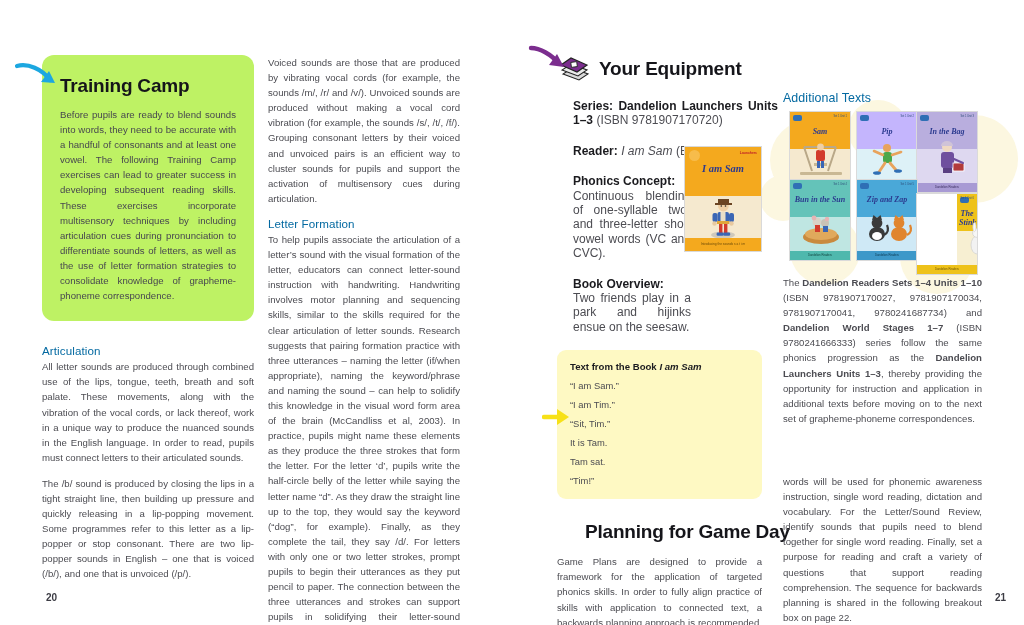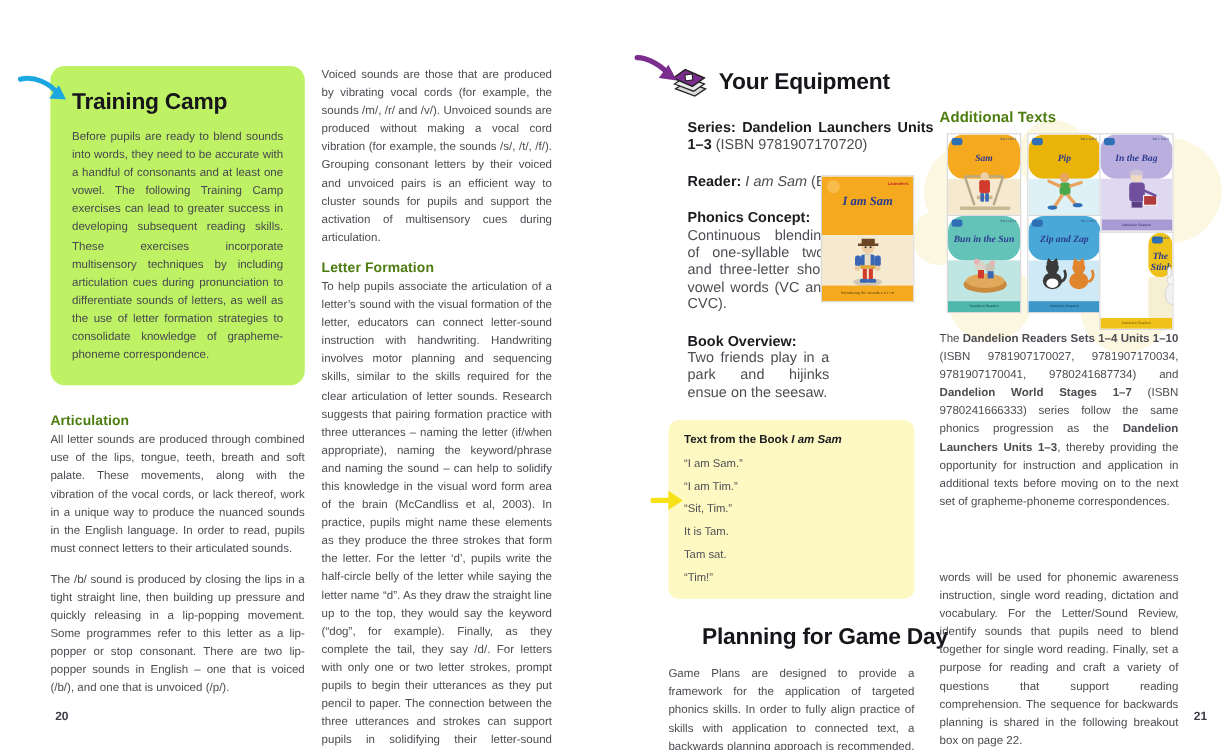"Additional Texts" h2.sub { color: #4d7c0f -> #0369a1; font-weight: 700 -> 400 }
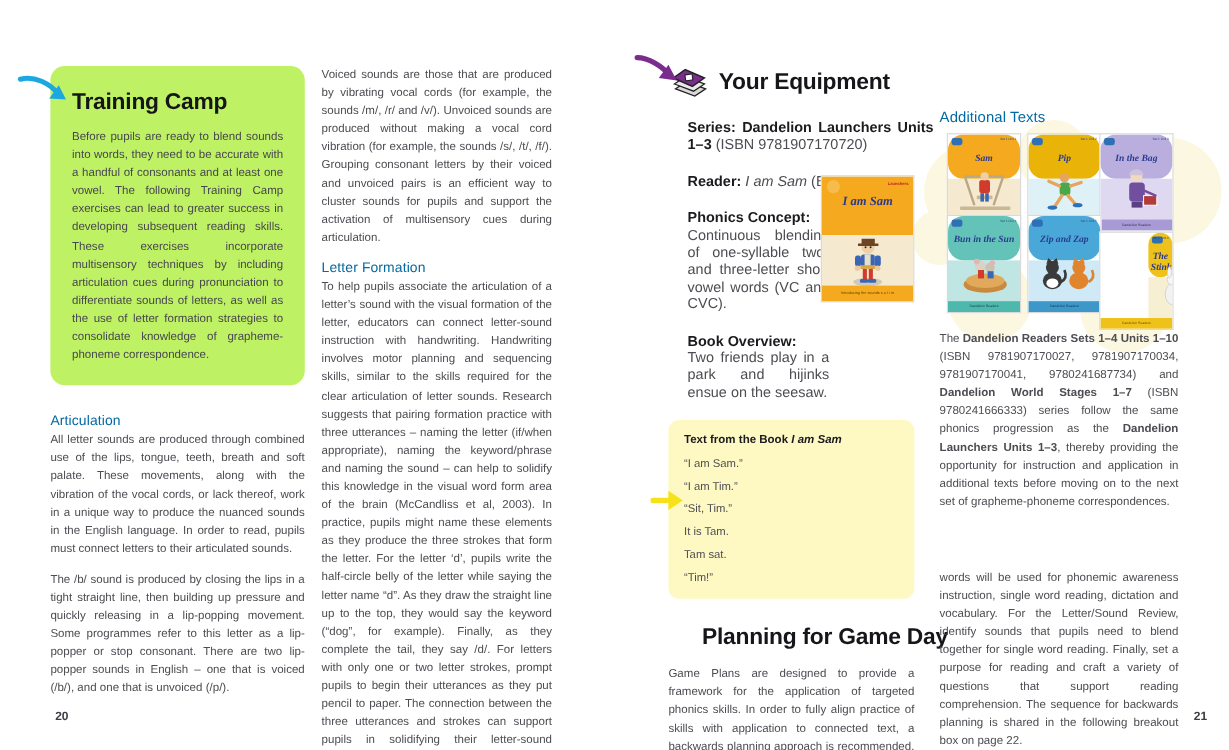"Sam" .bk .bt { border-radius: 13px -> none }
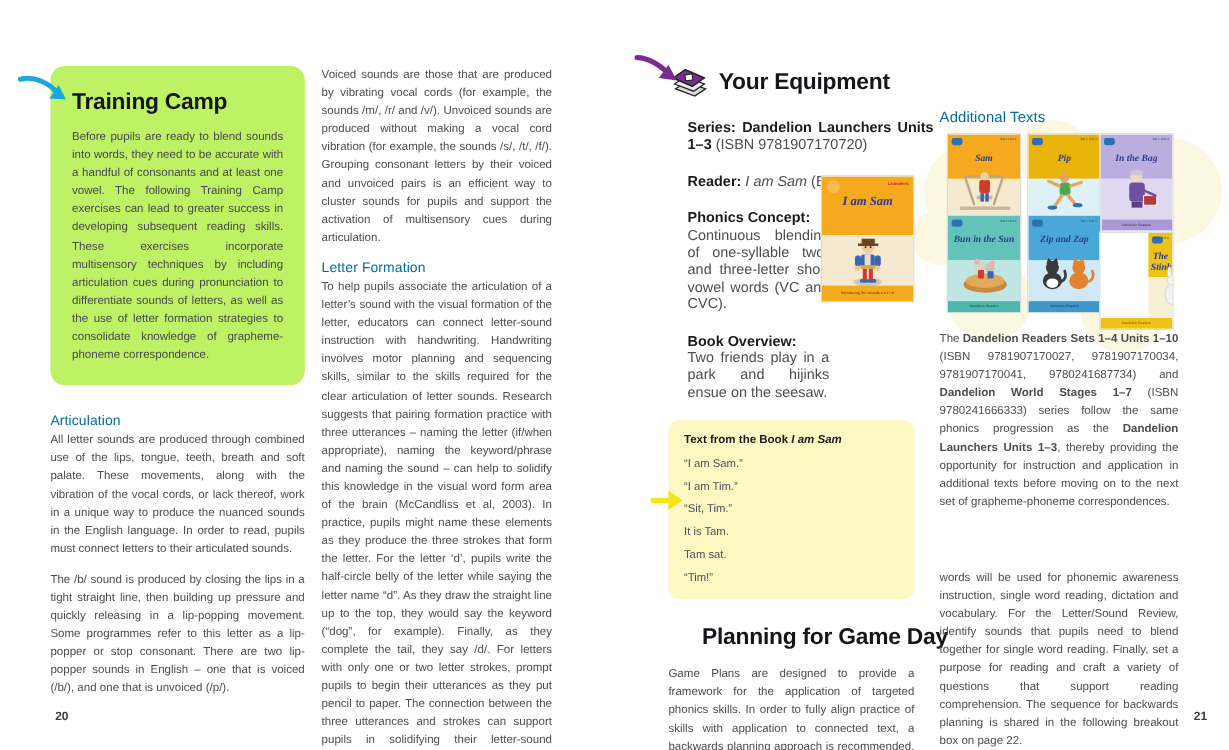"Pip" div.bt { background: #eab308 -> #c4b5fd }
